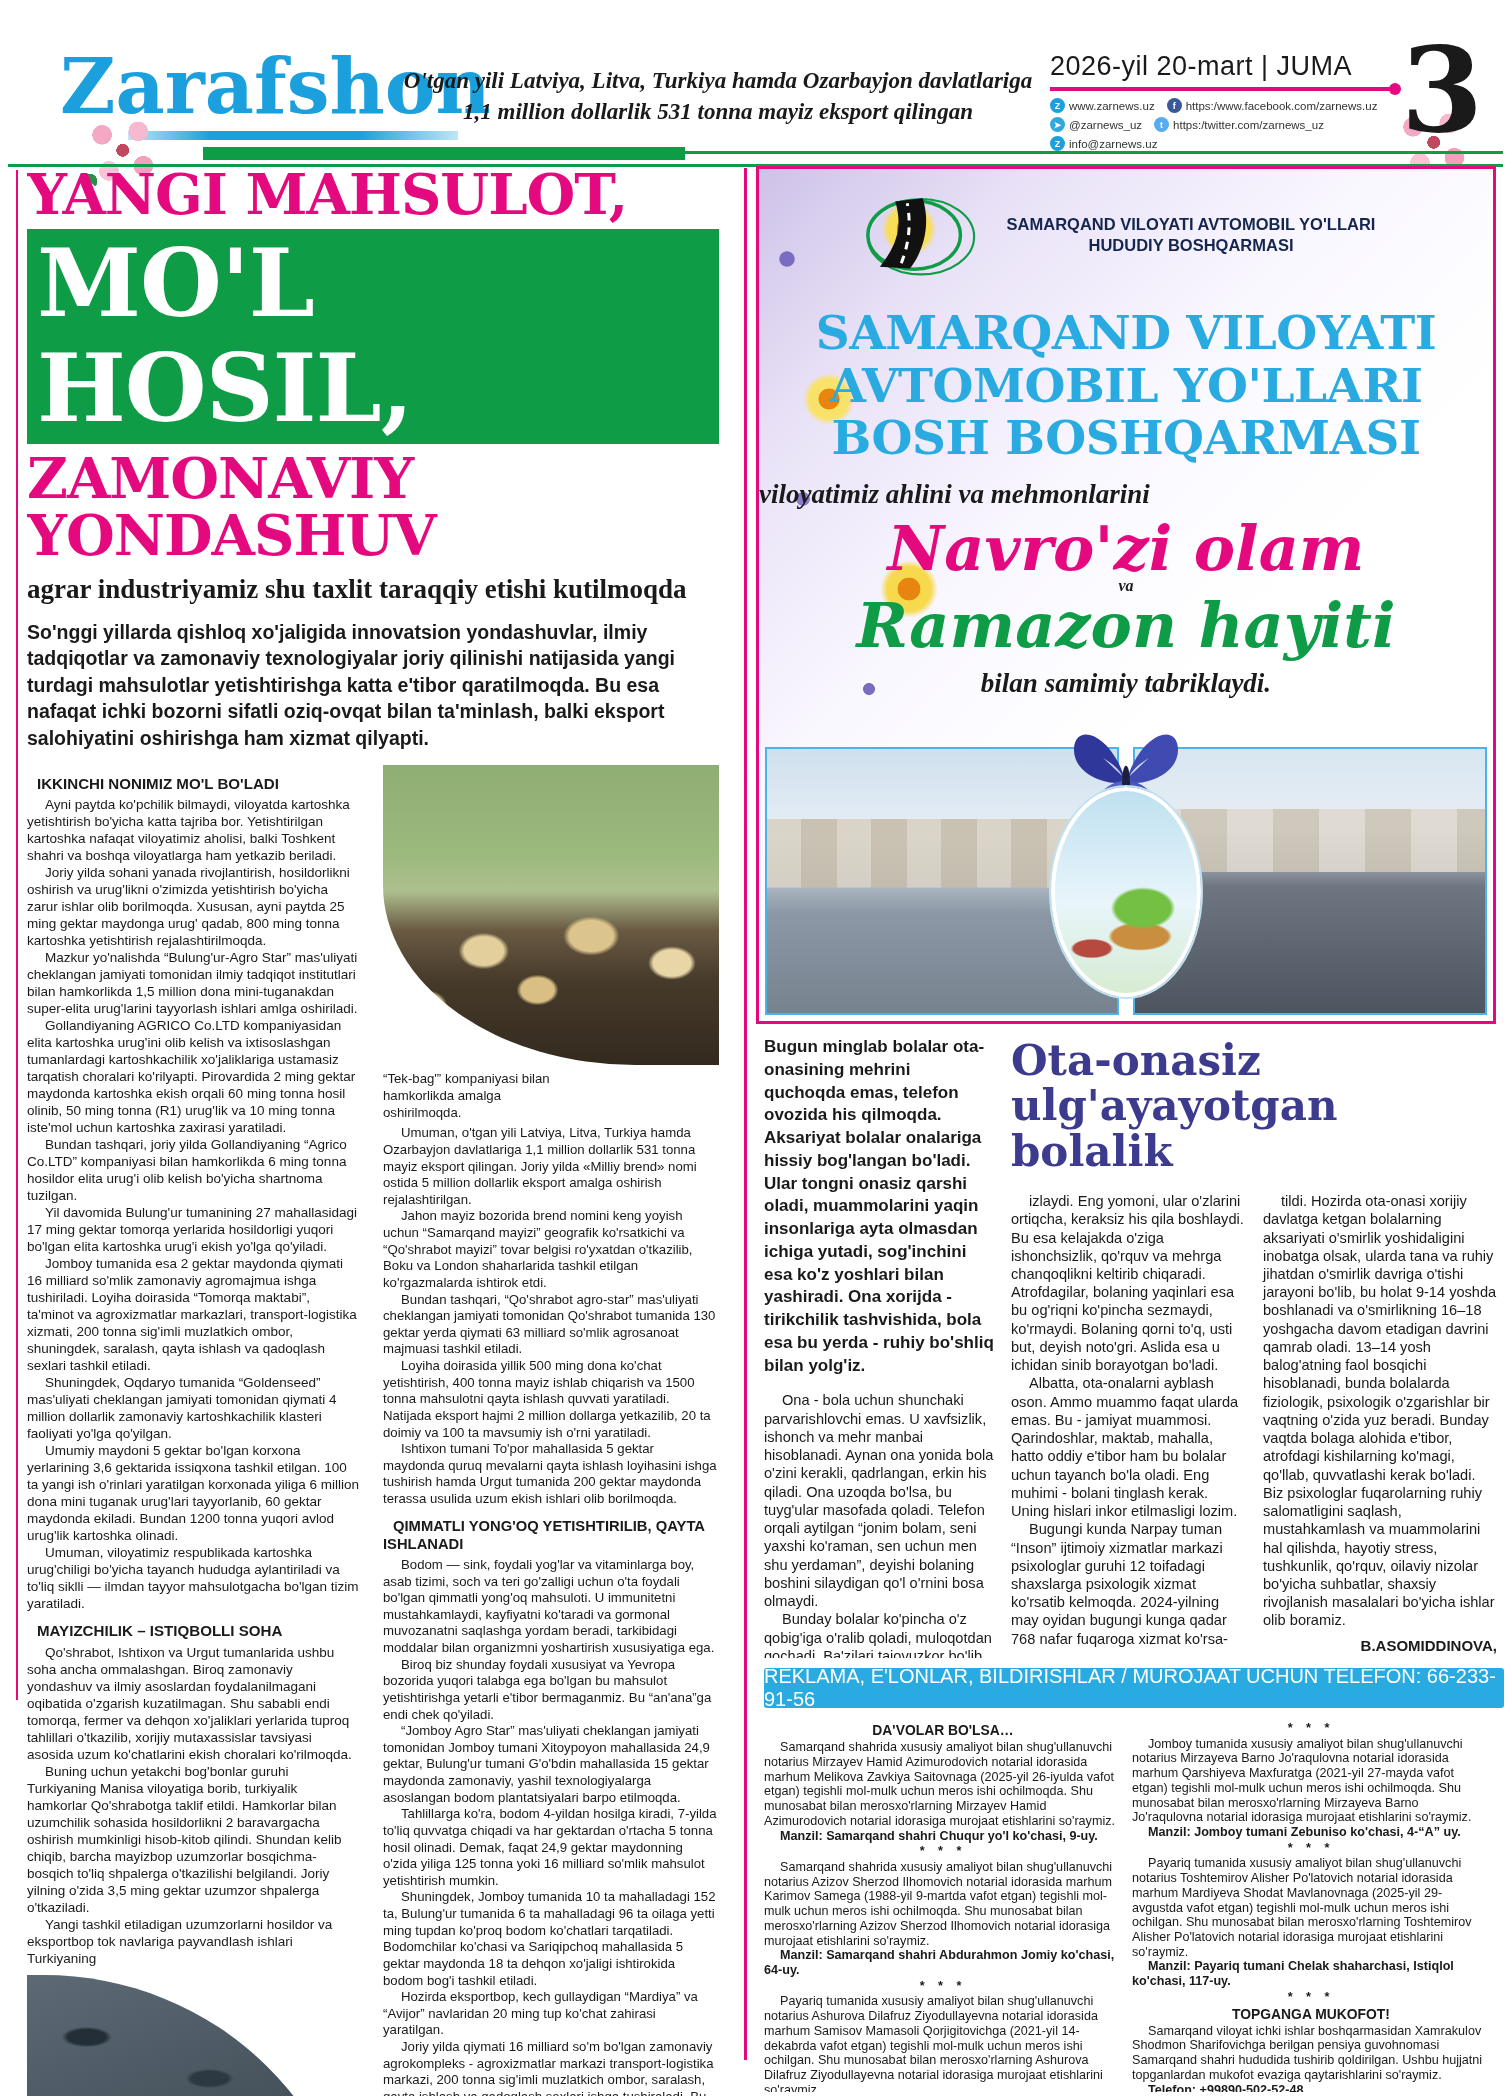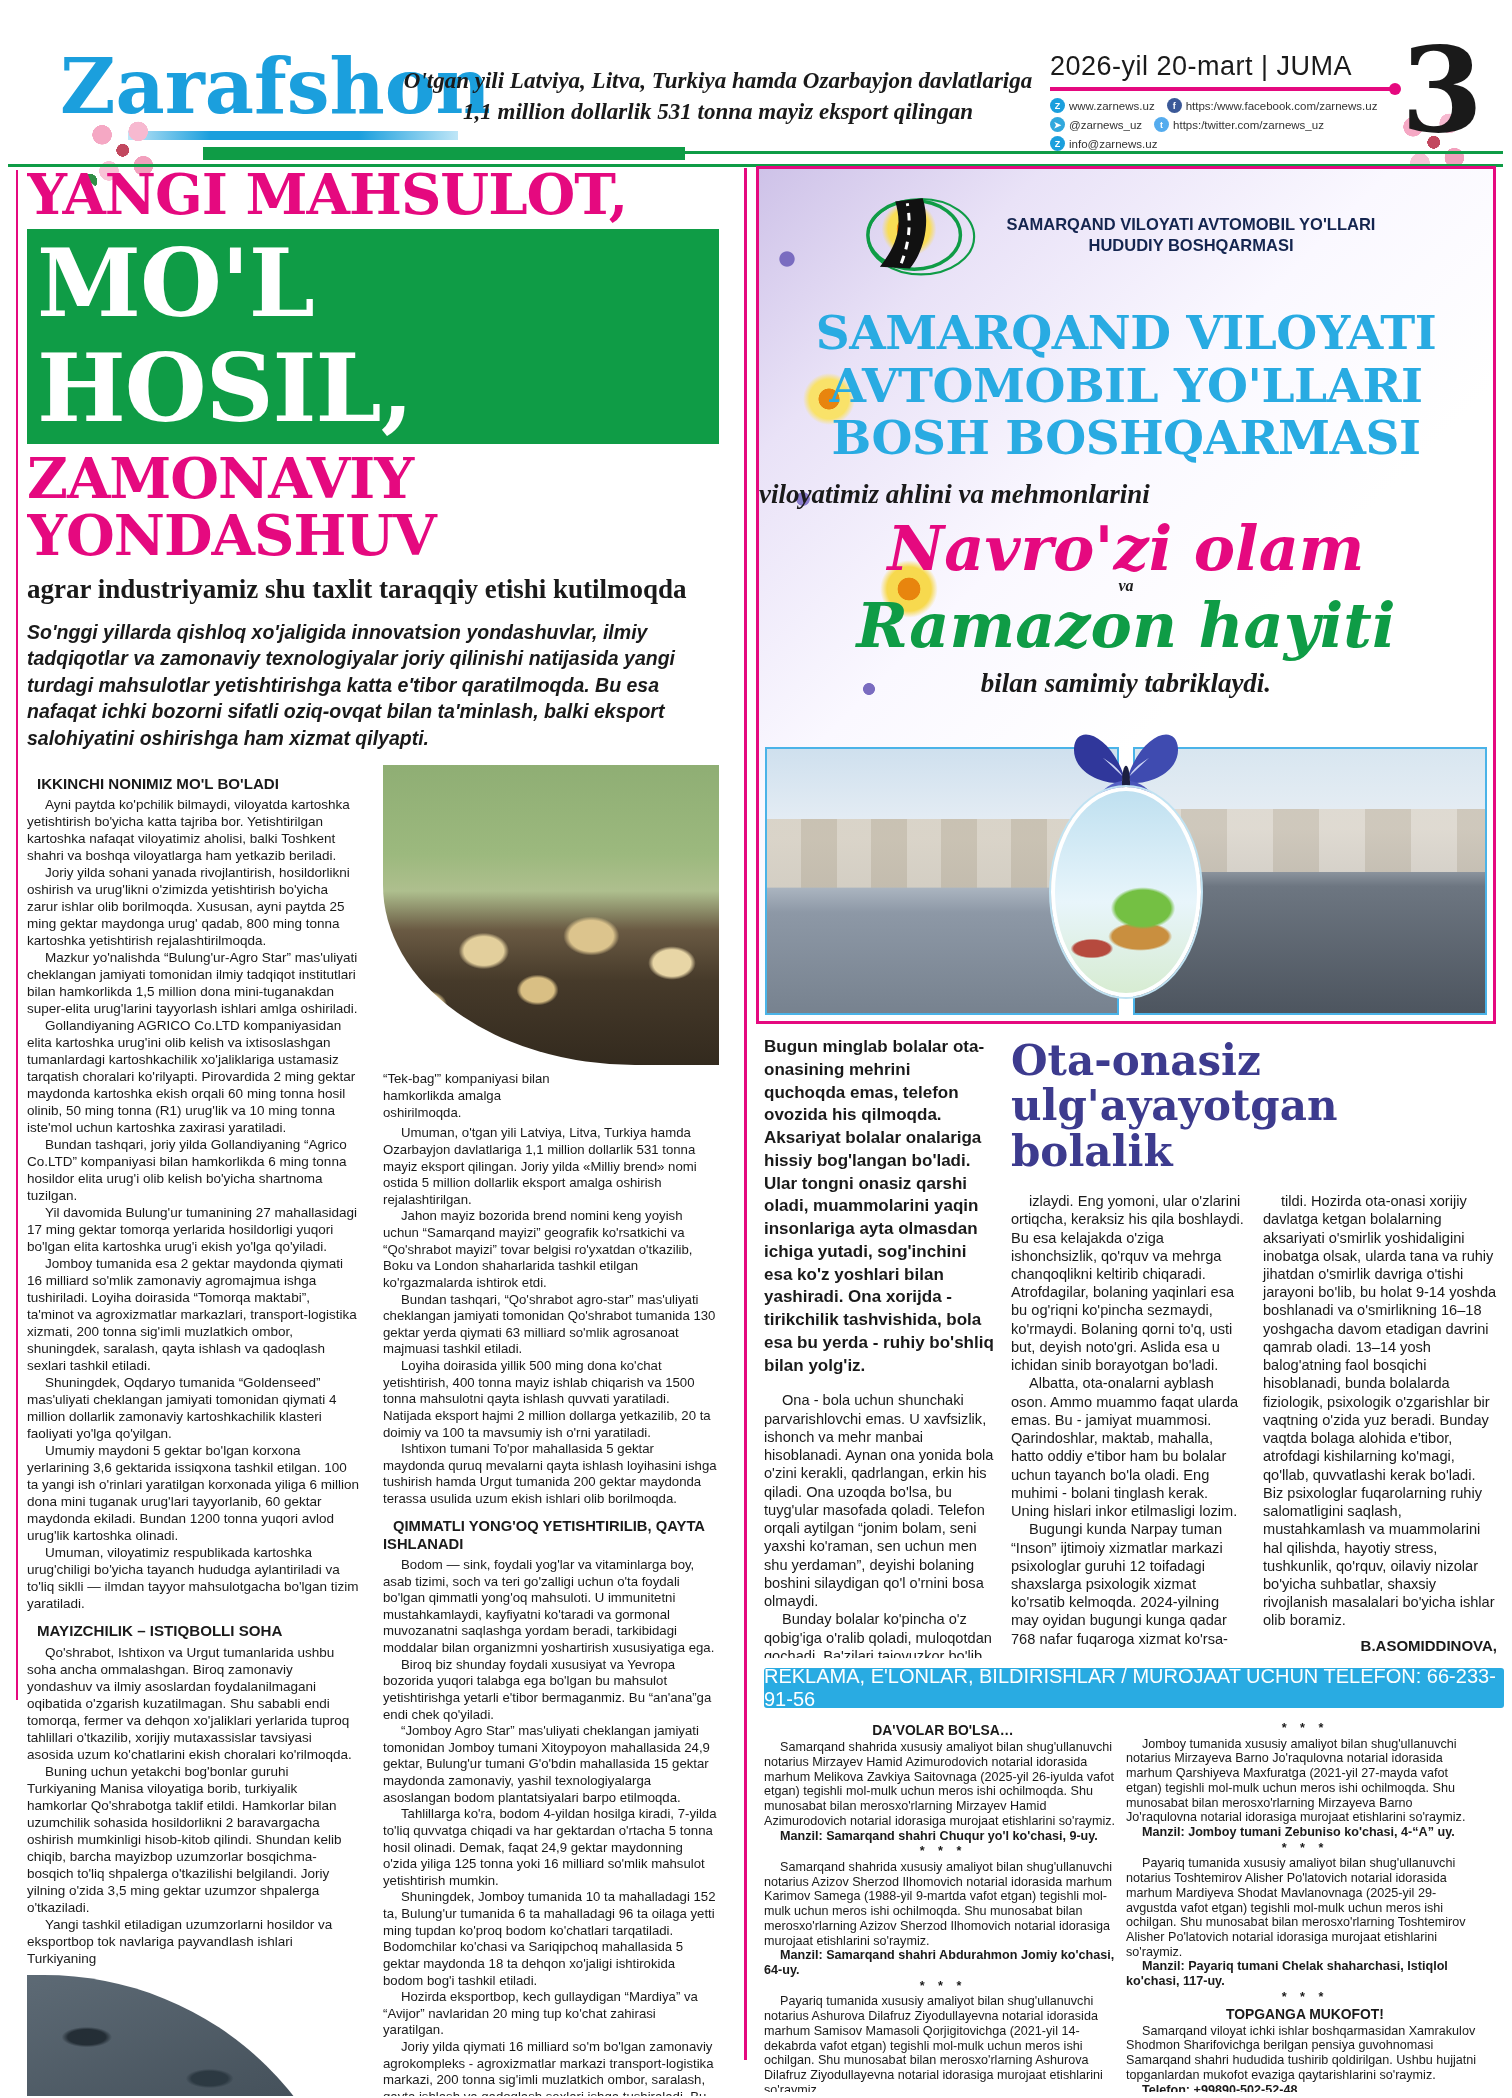"So'nggi yillarda qishloq xo'jaligida" .lead { font-style: italic -> none }
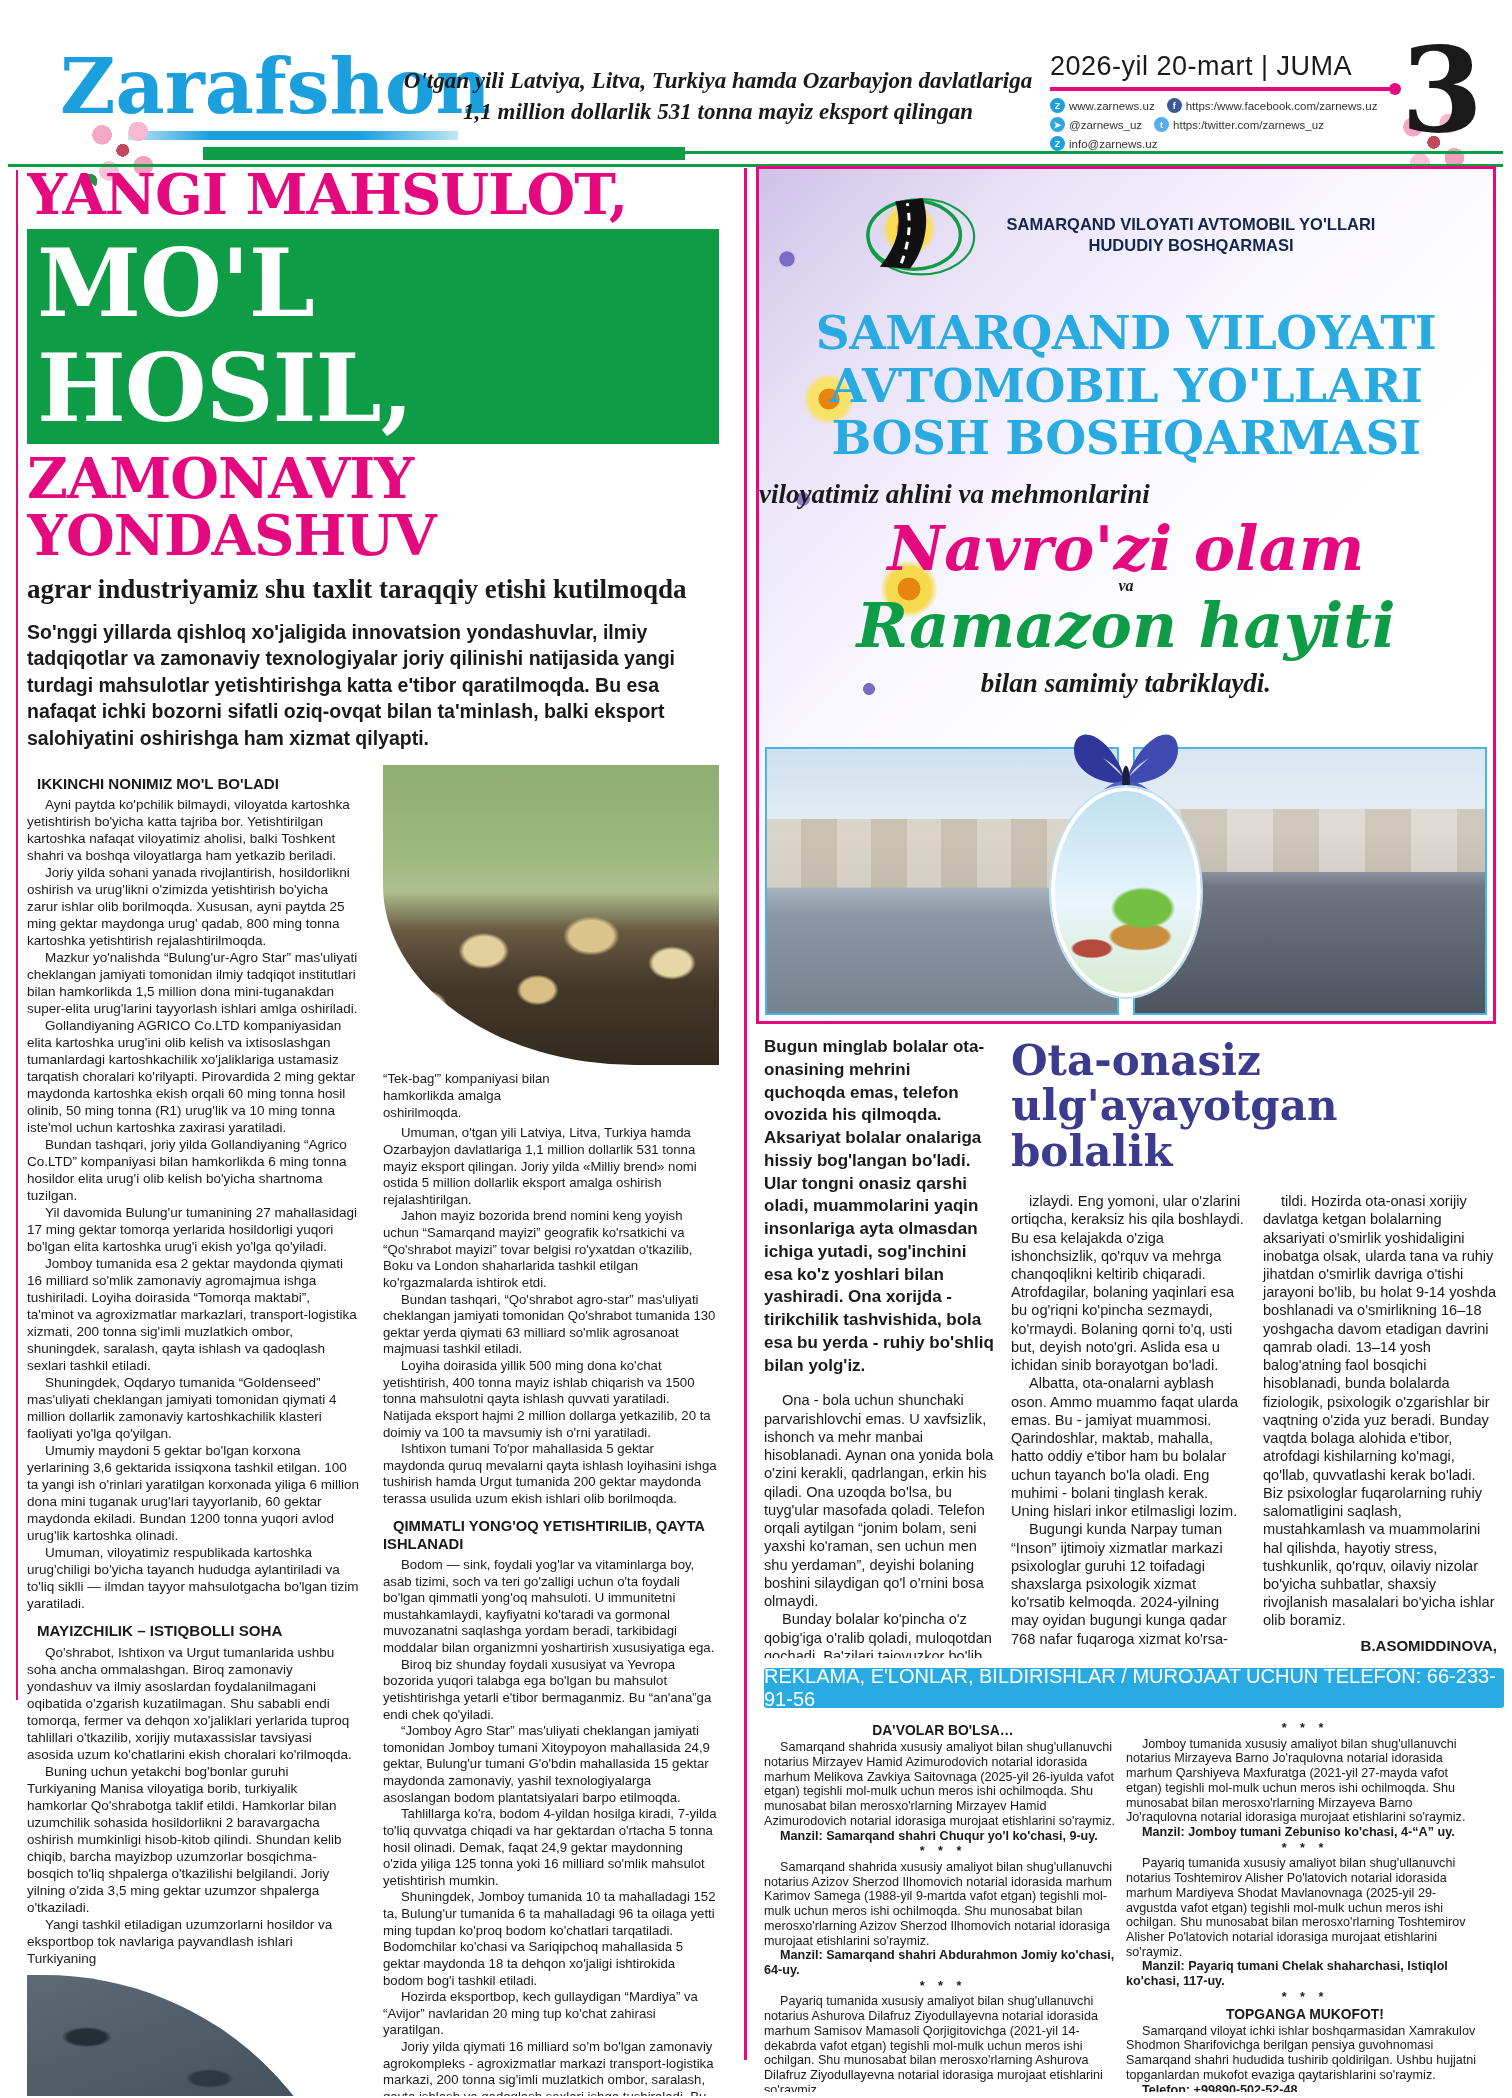"DA'VOLAR BO'LSA…" .classifieds { gap: 4px -> 10px }
